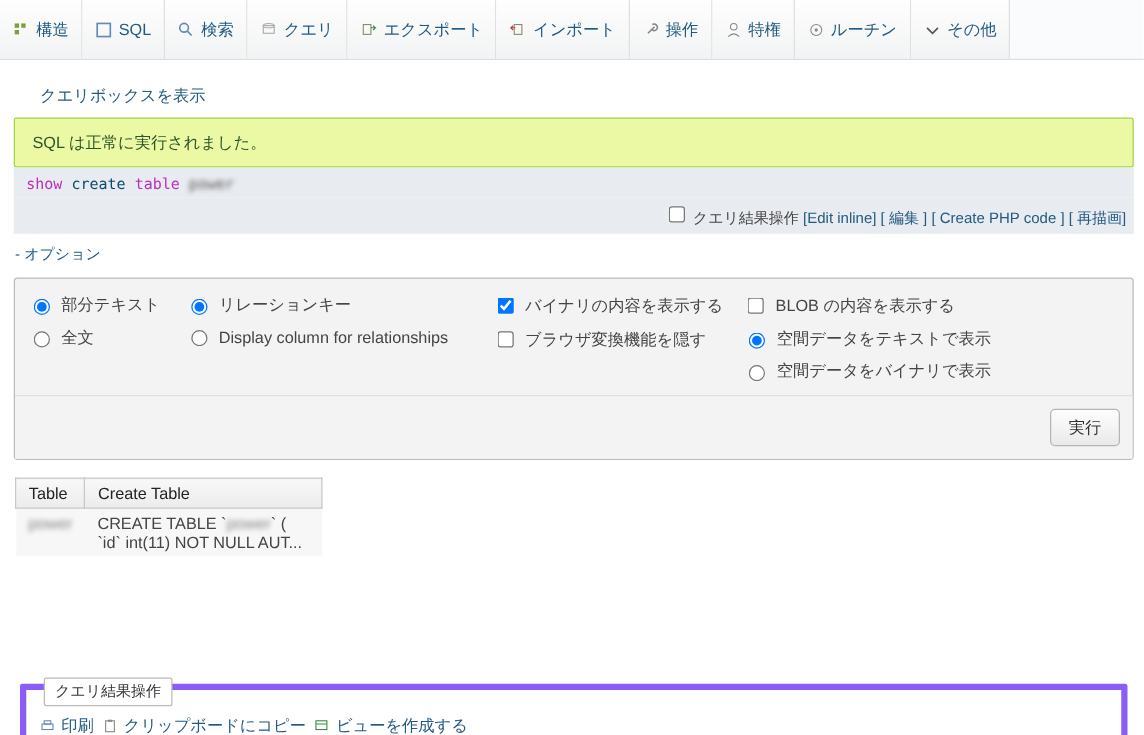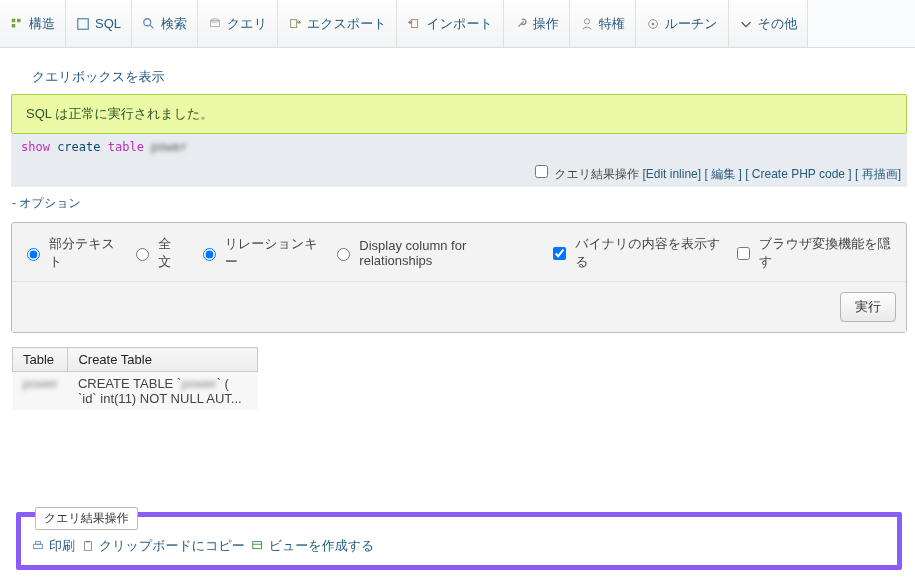"部分テキスト" .col { flex-direction: row -> column }
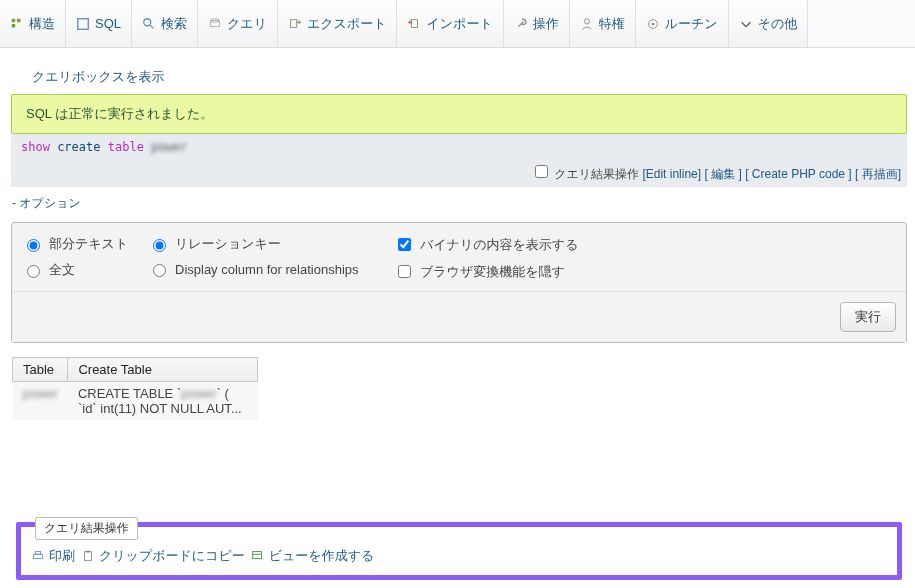"BLOB の内容を表示する" div.col { html: none -> <div> <label> <input> <span>BLOB の内容を表示する</span> </label> <label> <input> <span>空間データをテキストで表示</span> </label> <label> <input> <span>空間データをバイナリで表示</span> </label> </div> }
